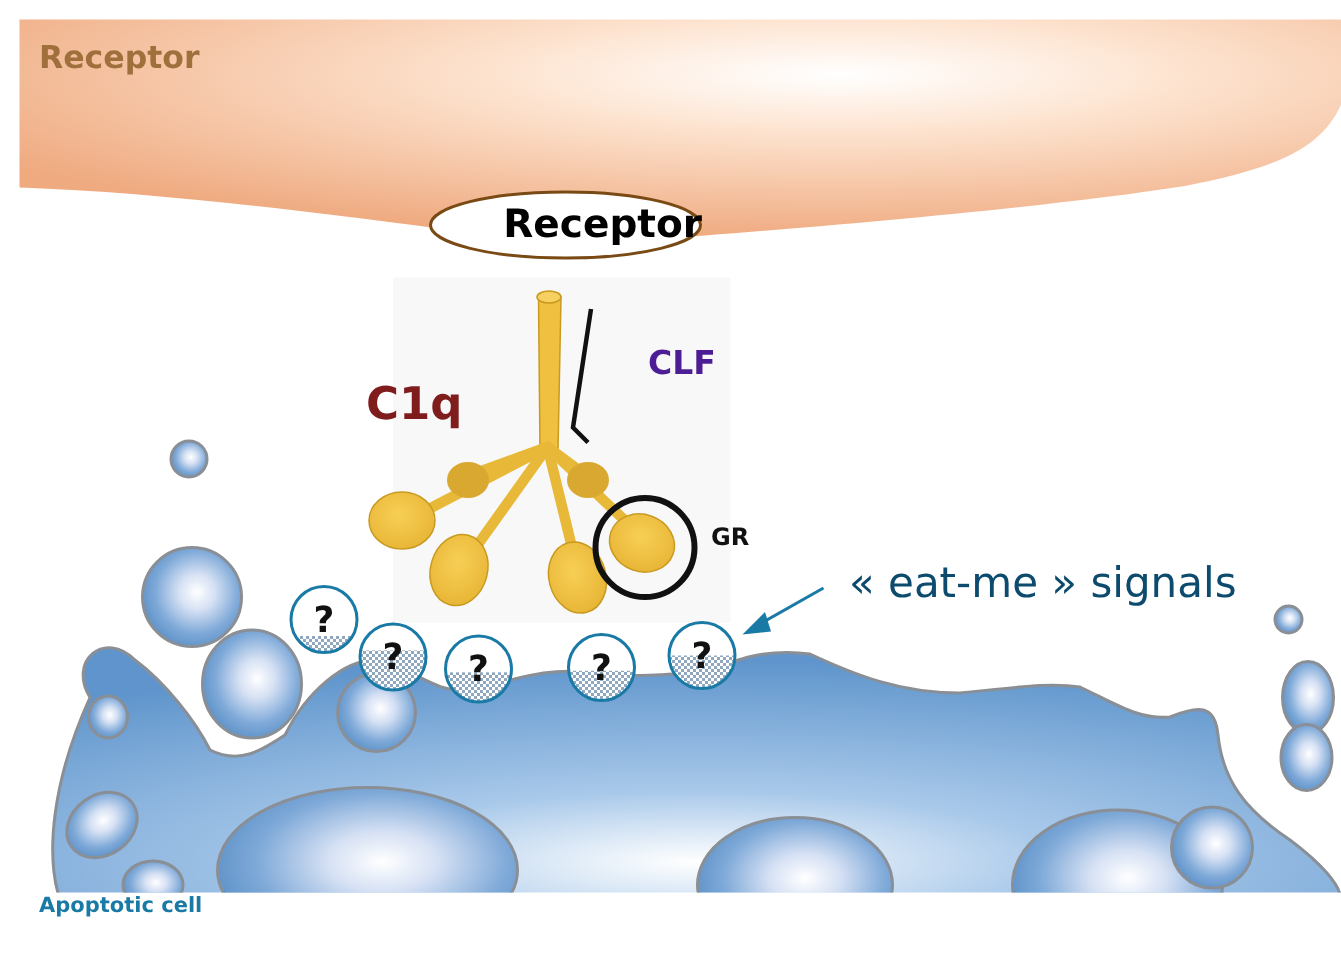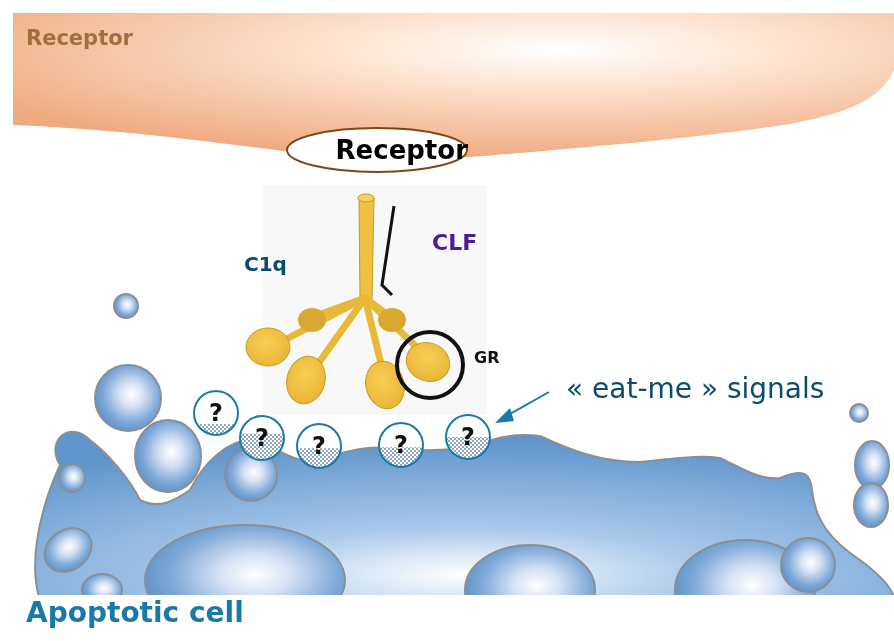"C1q" #c1q-label { color: #0c4a6e -> #7f1d1d; font-size: 20px -> 30px }
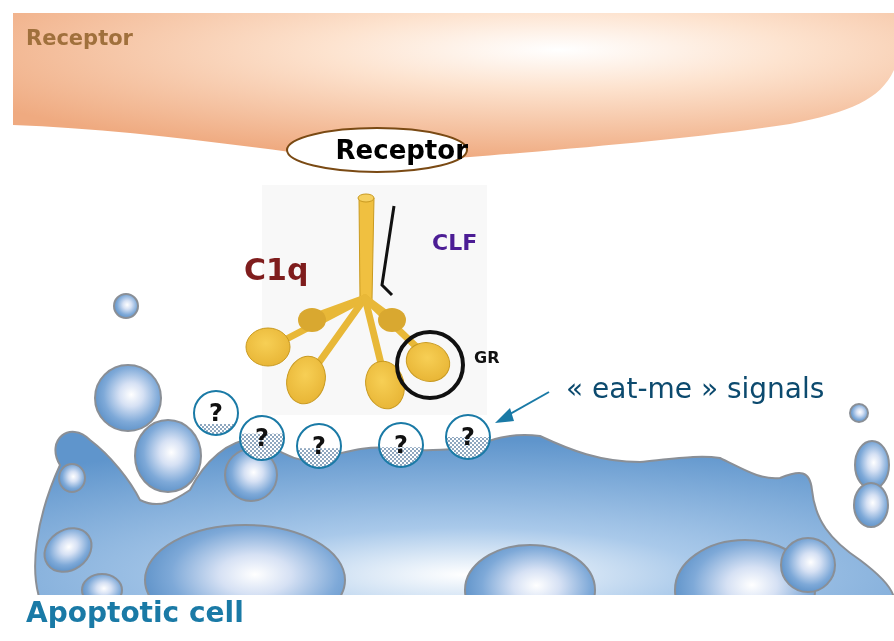"Apoptotic cell" #apop-label { font-size: 28px -> 14px }
